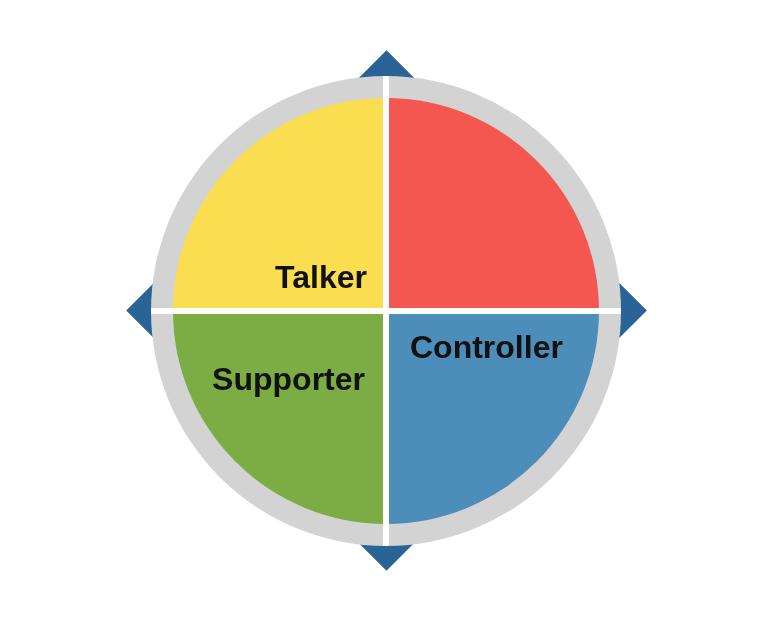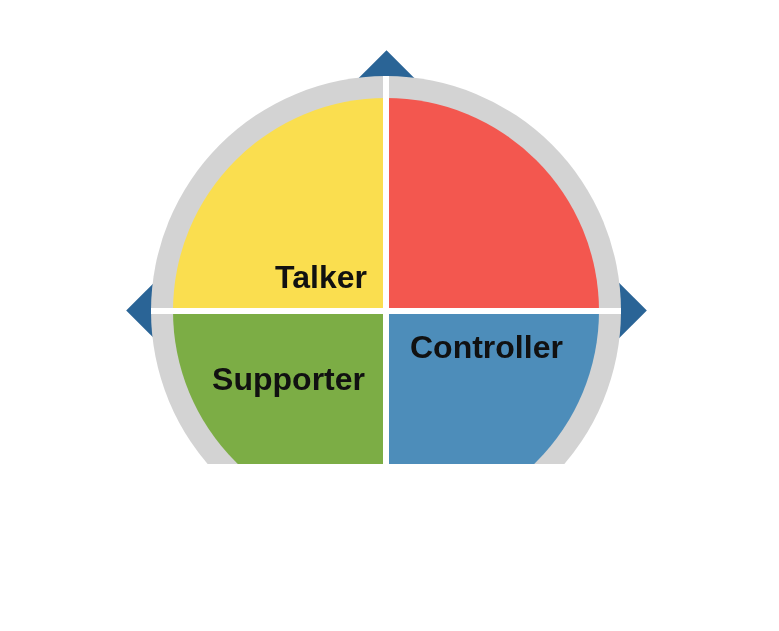"Talker" .canvas { height: 464px -> 631px }
